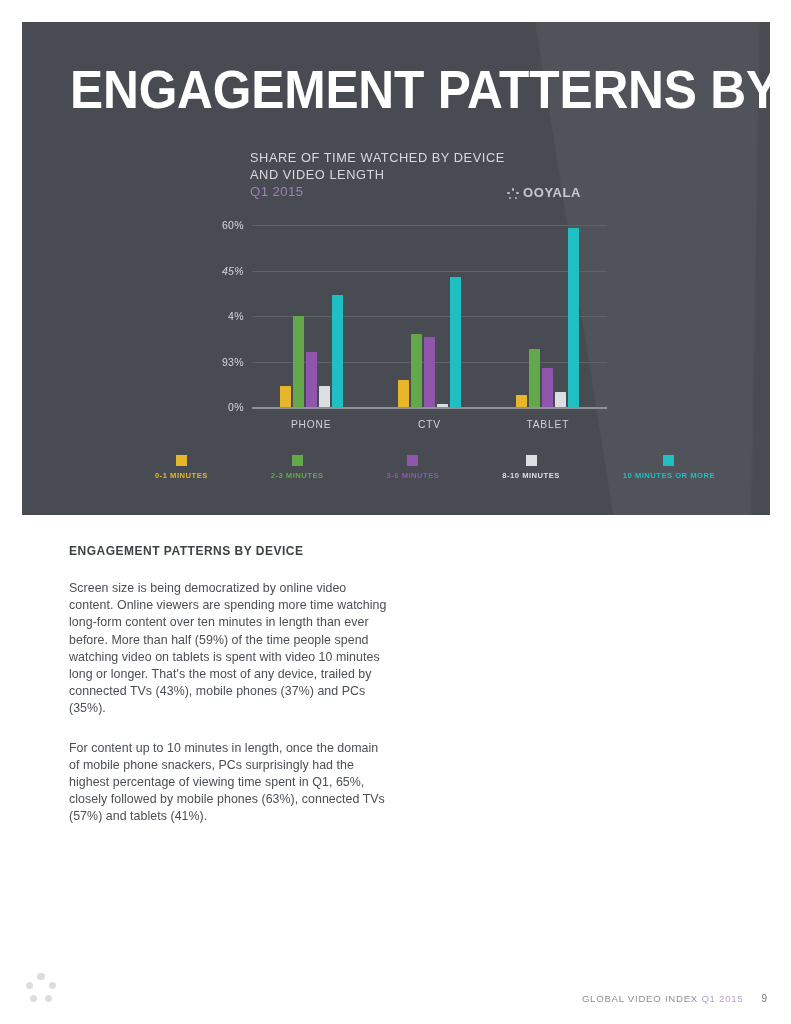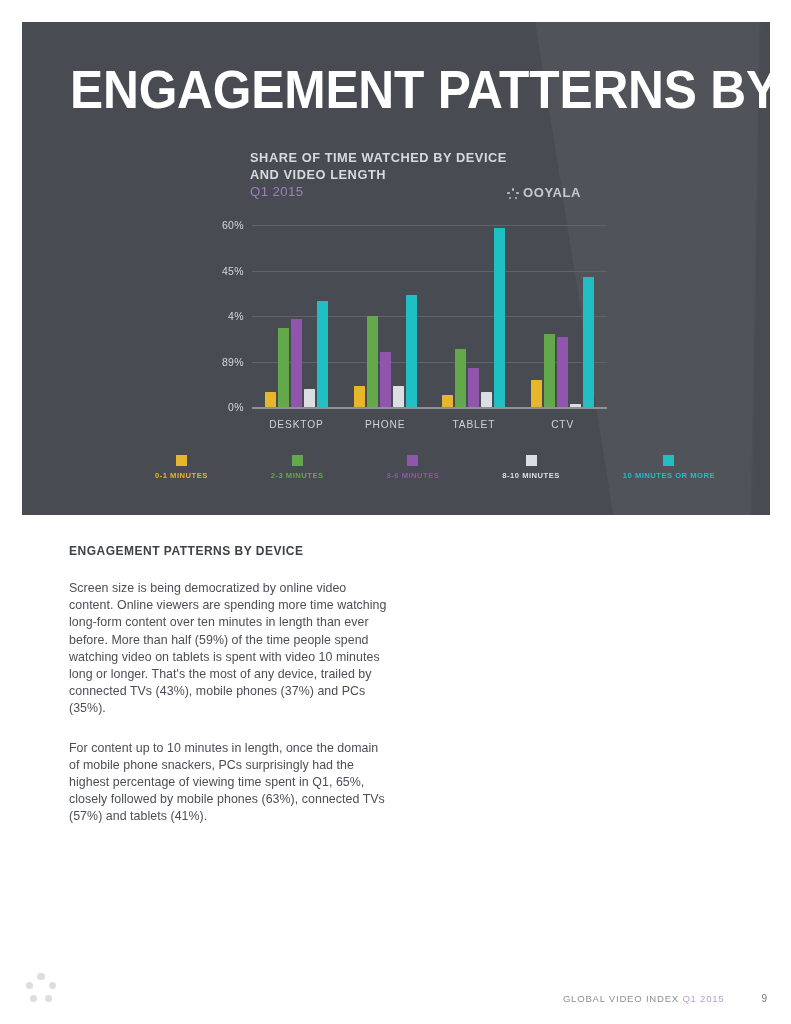"SHARE OF TIME WATCHED BY" #chart-heading { font-weight: bold -> normal }
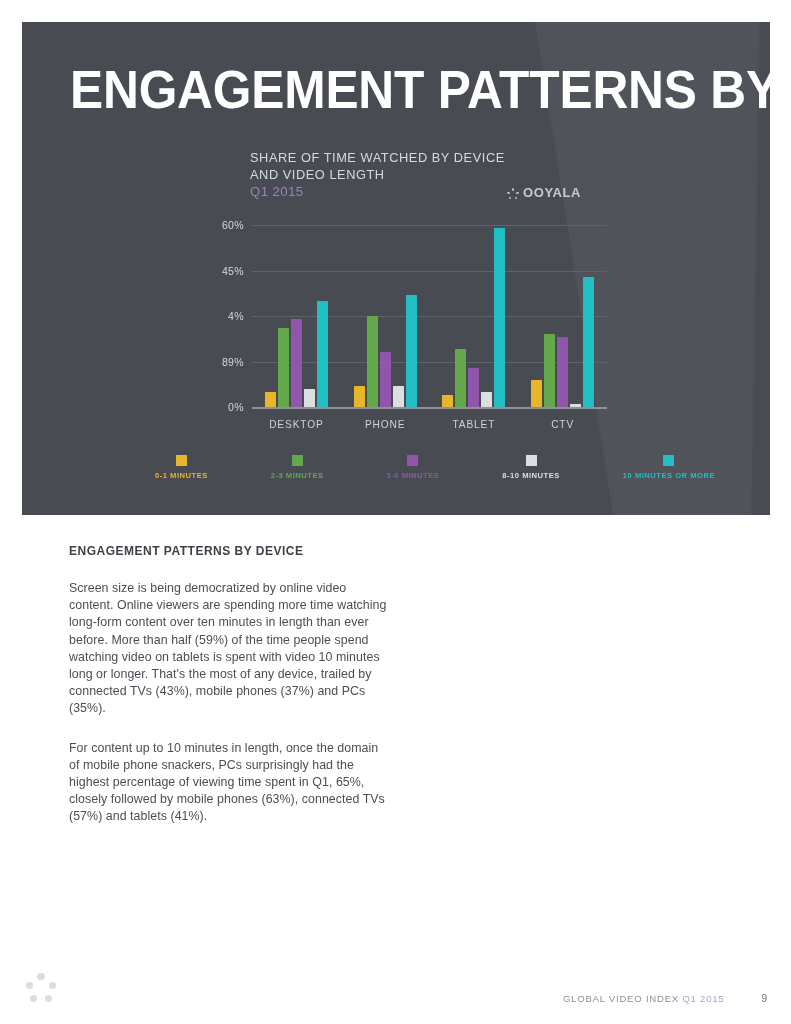"45%" div.y-tick { font-style: none -> italic }
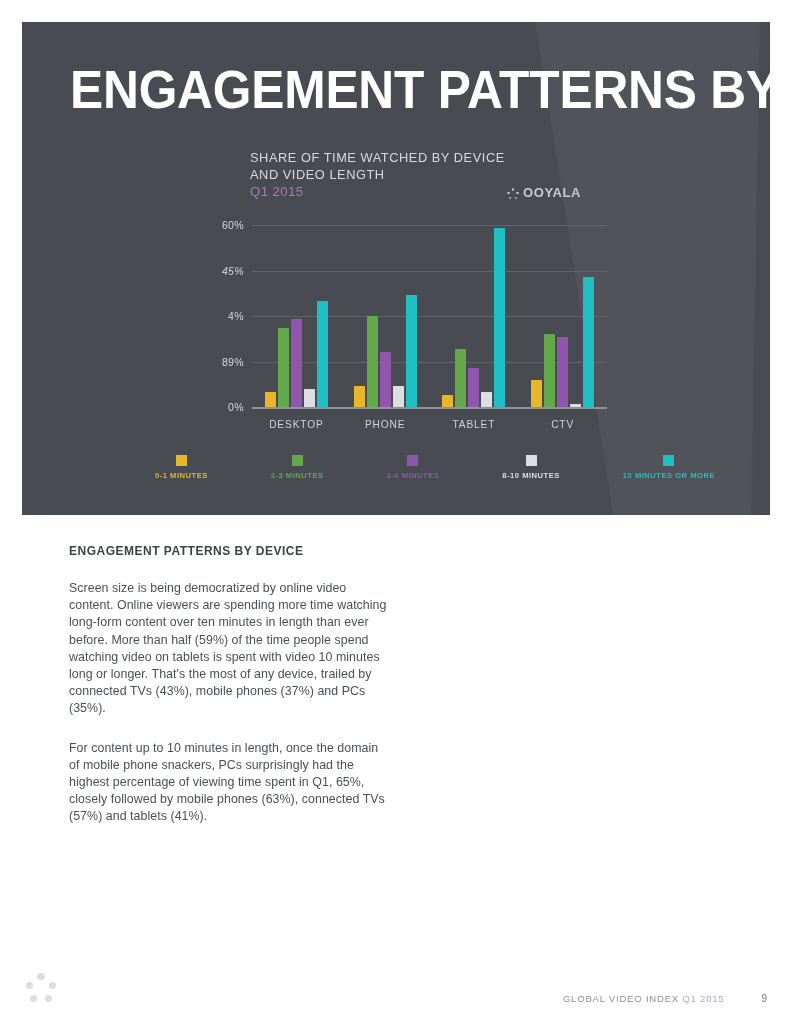"89%" div.y-tick { text: 89% -> 93% }
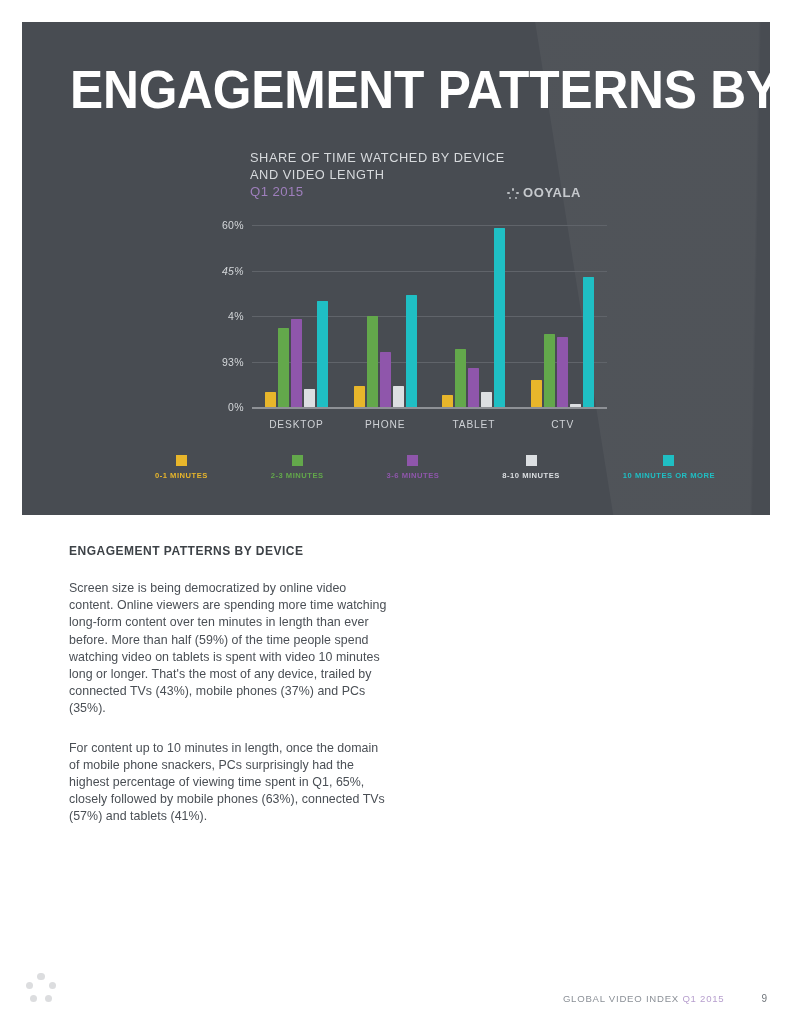"DESKTOP" div.bar-group { html: <div> <div></div> <div></div> <div></div> <div></div> <div></div> <div>DESKTOP</div> </div> -> none }
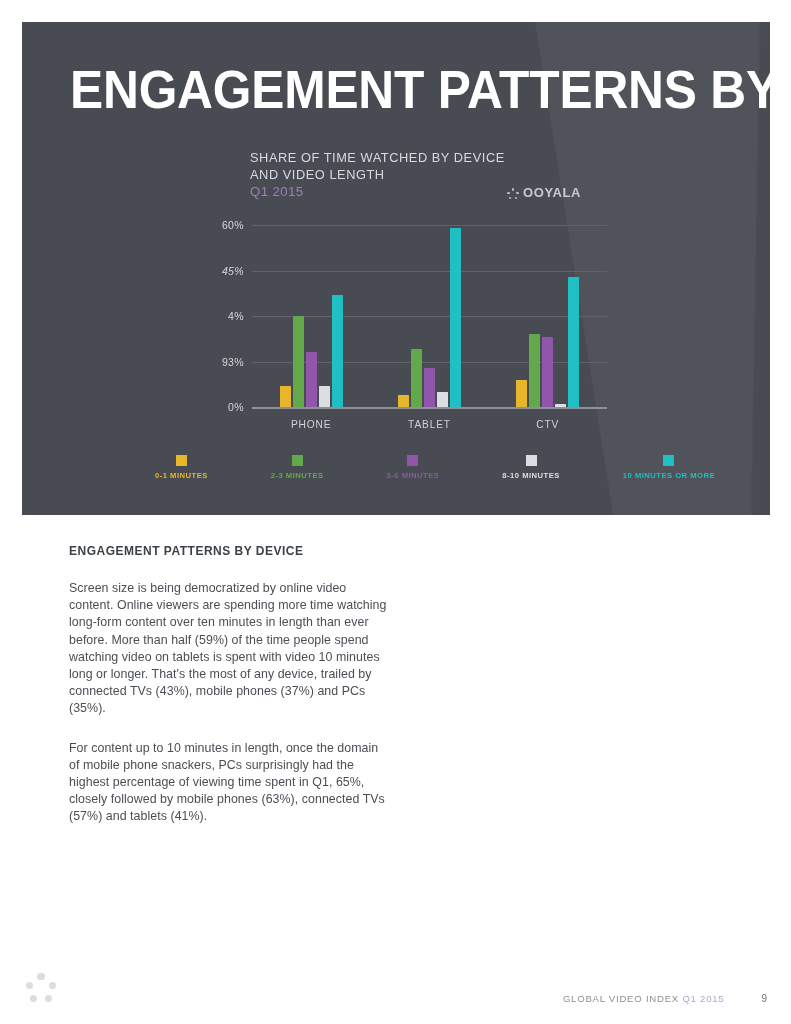"TABLET" div.bar-group { order: before "CTV" -> after "CTV" }
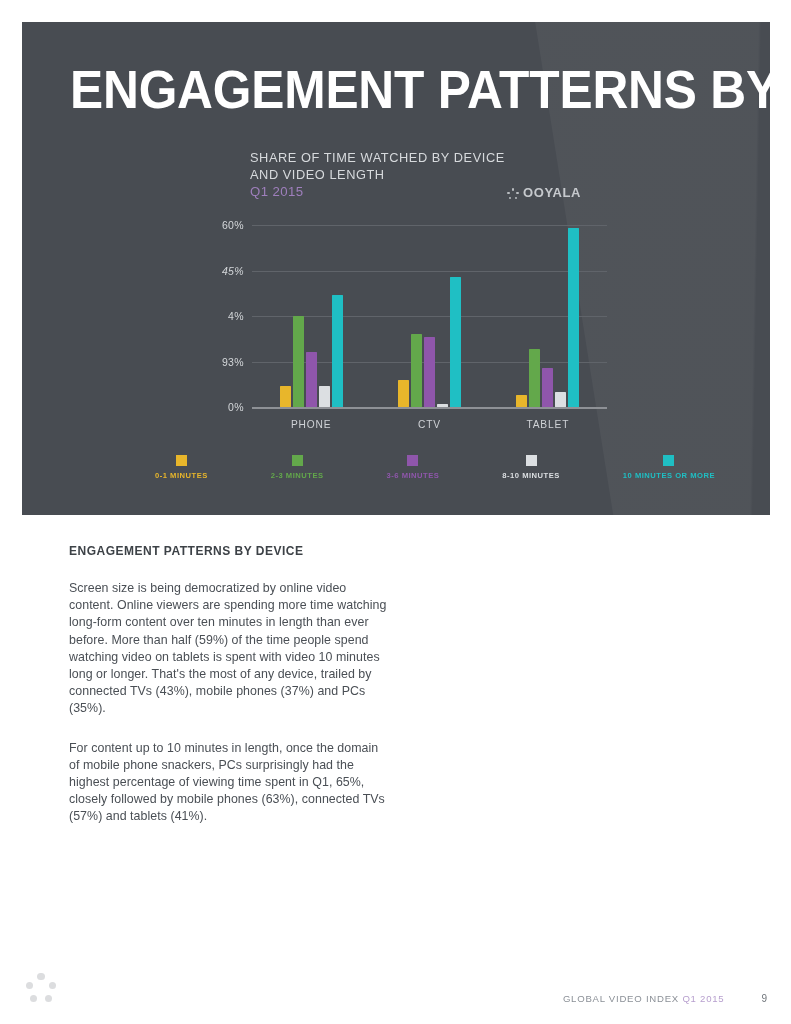"GLOBAL VIDEO INDEX Q1 2015" #footer-meta { gap: 37px -> 18px }
